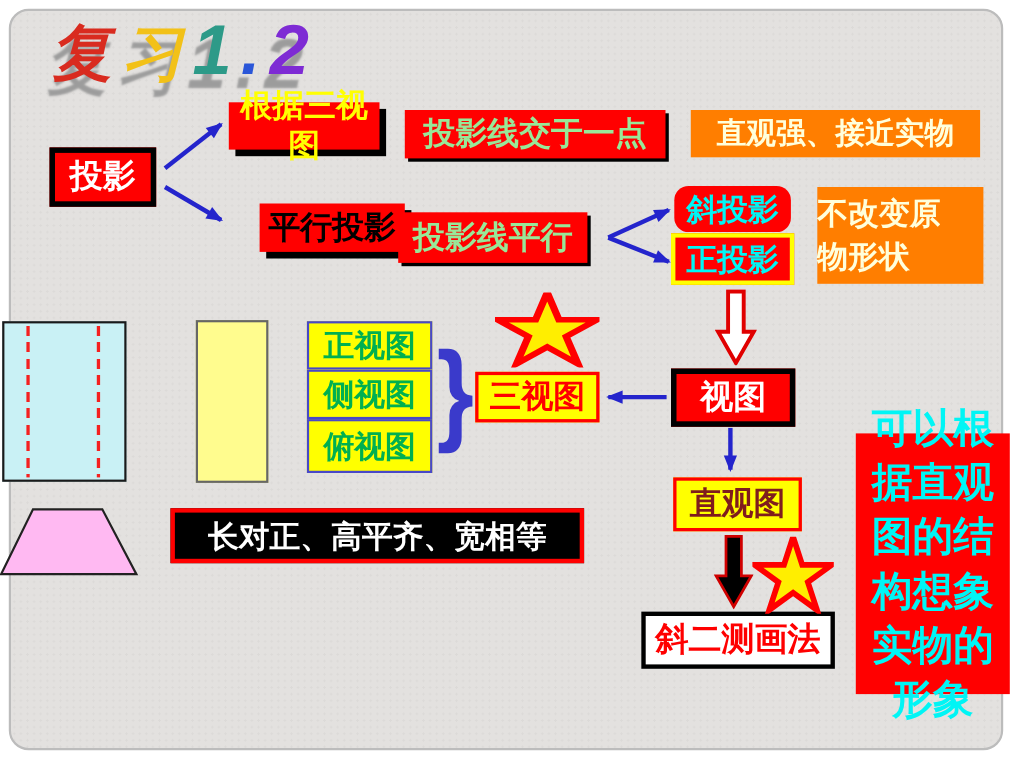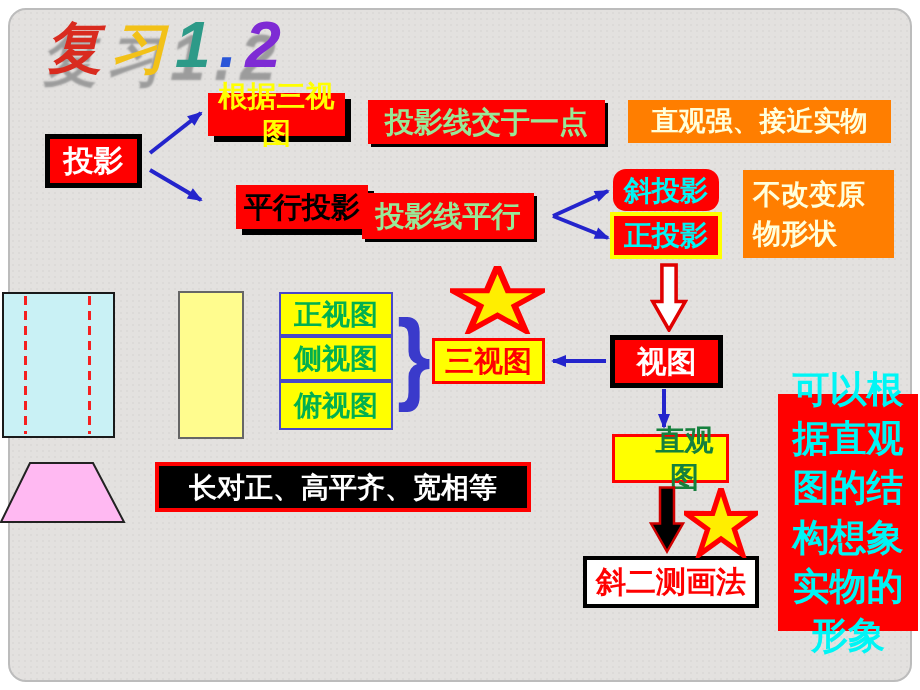"不改变原" div.box { padding-left: 10px -> 0 }
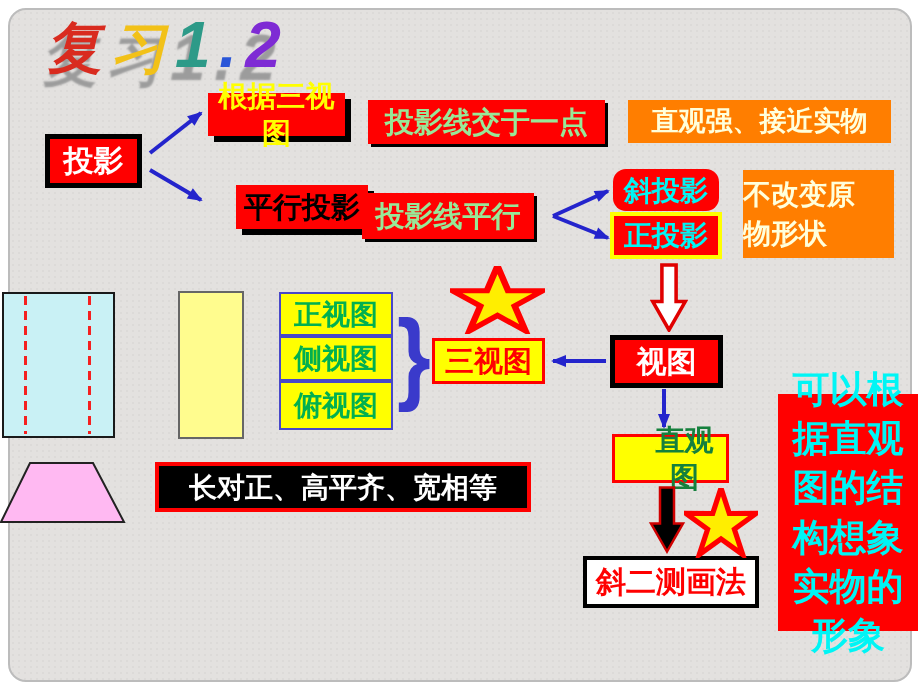"直观图" div.box { color: #15803d -> #7f1d1d; padding-left: 28px -> none }
